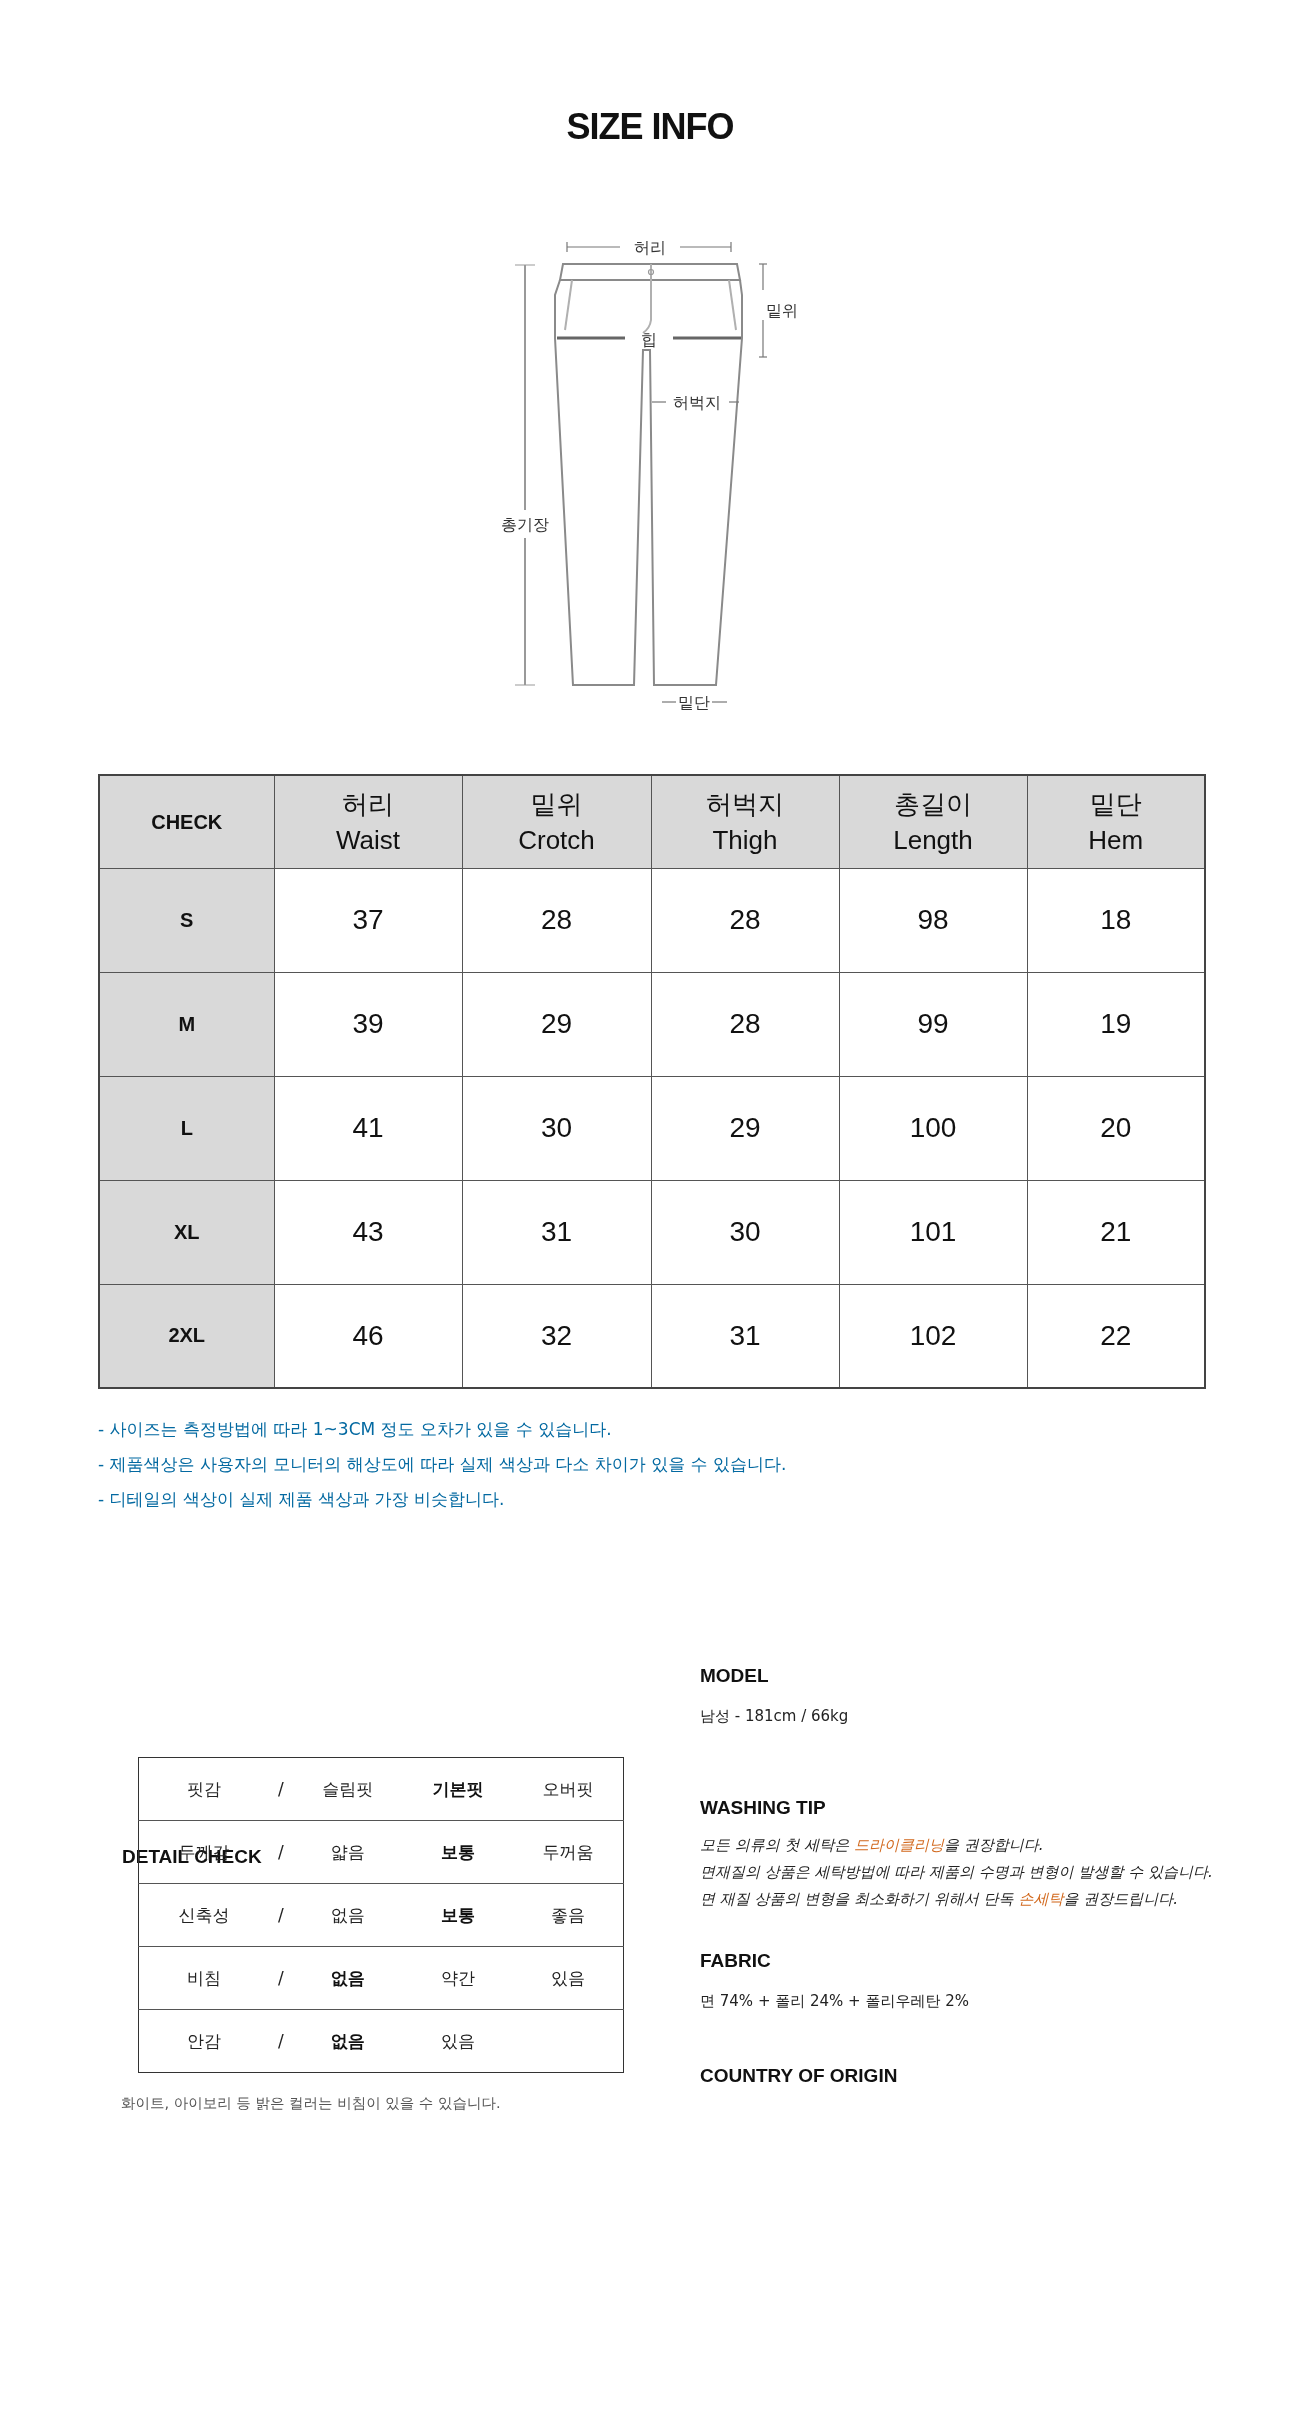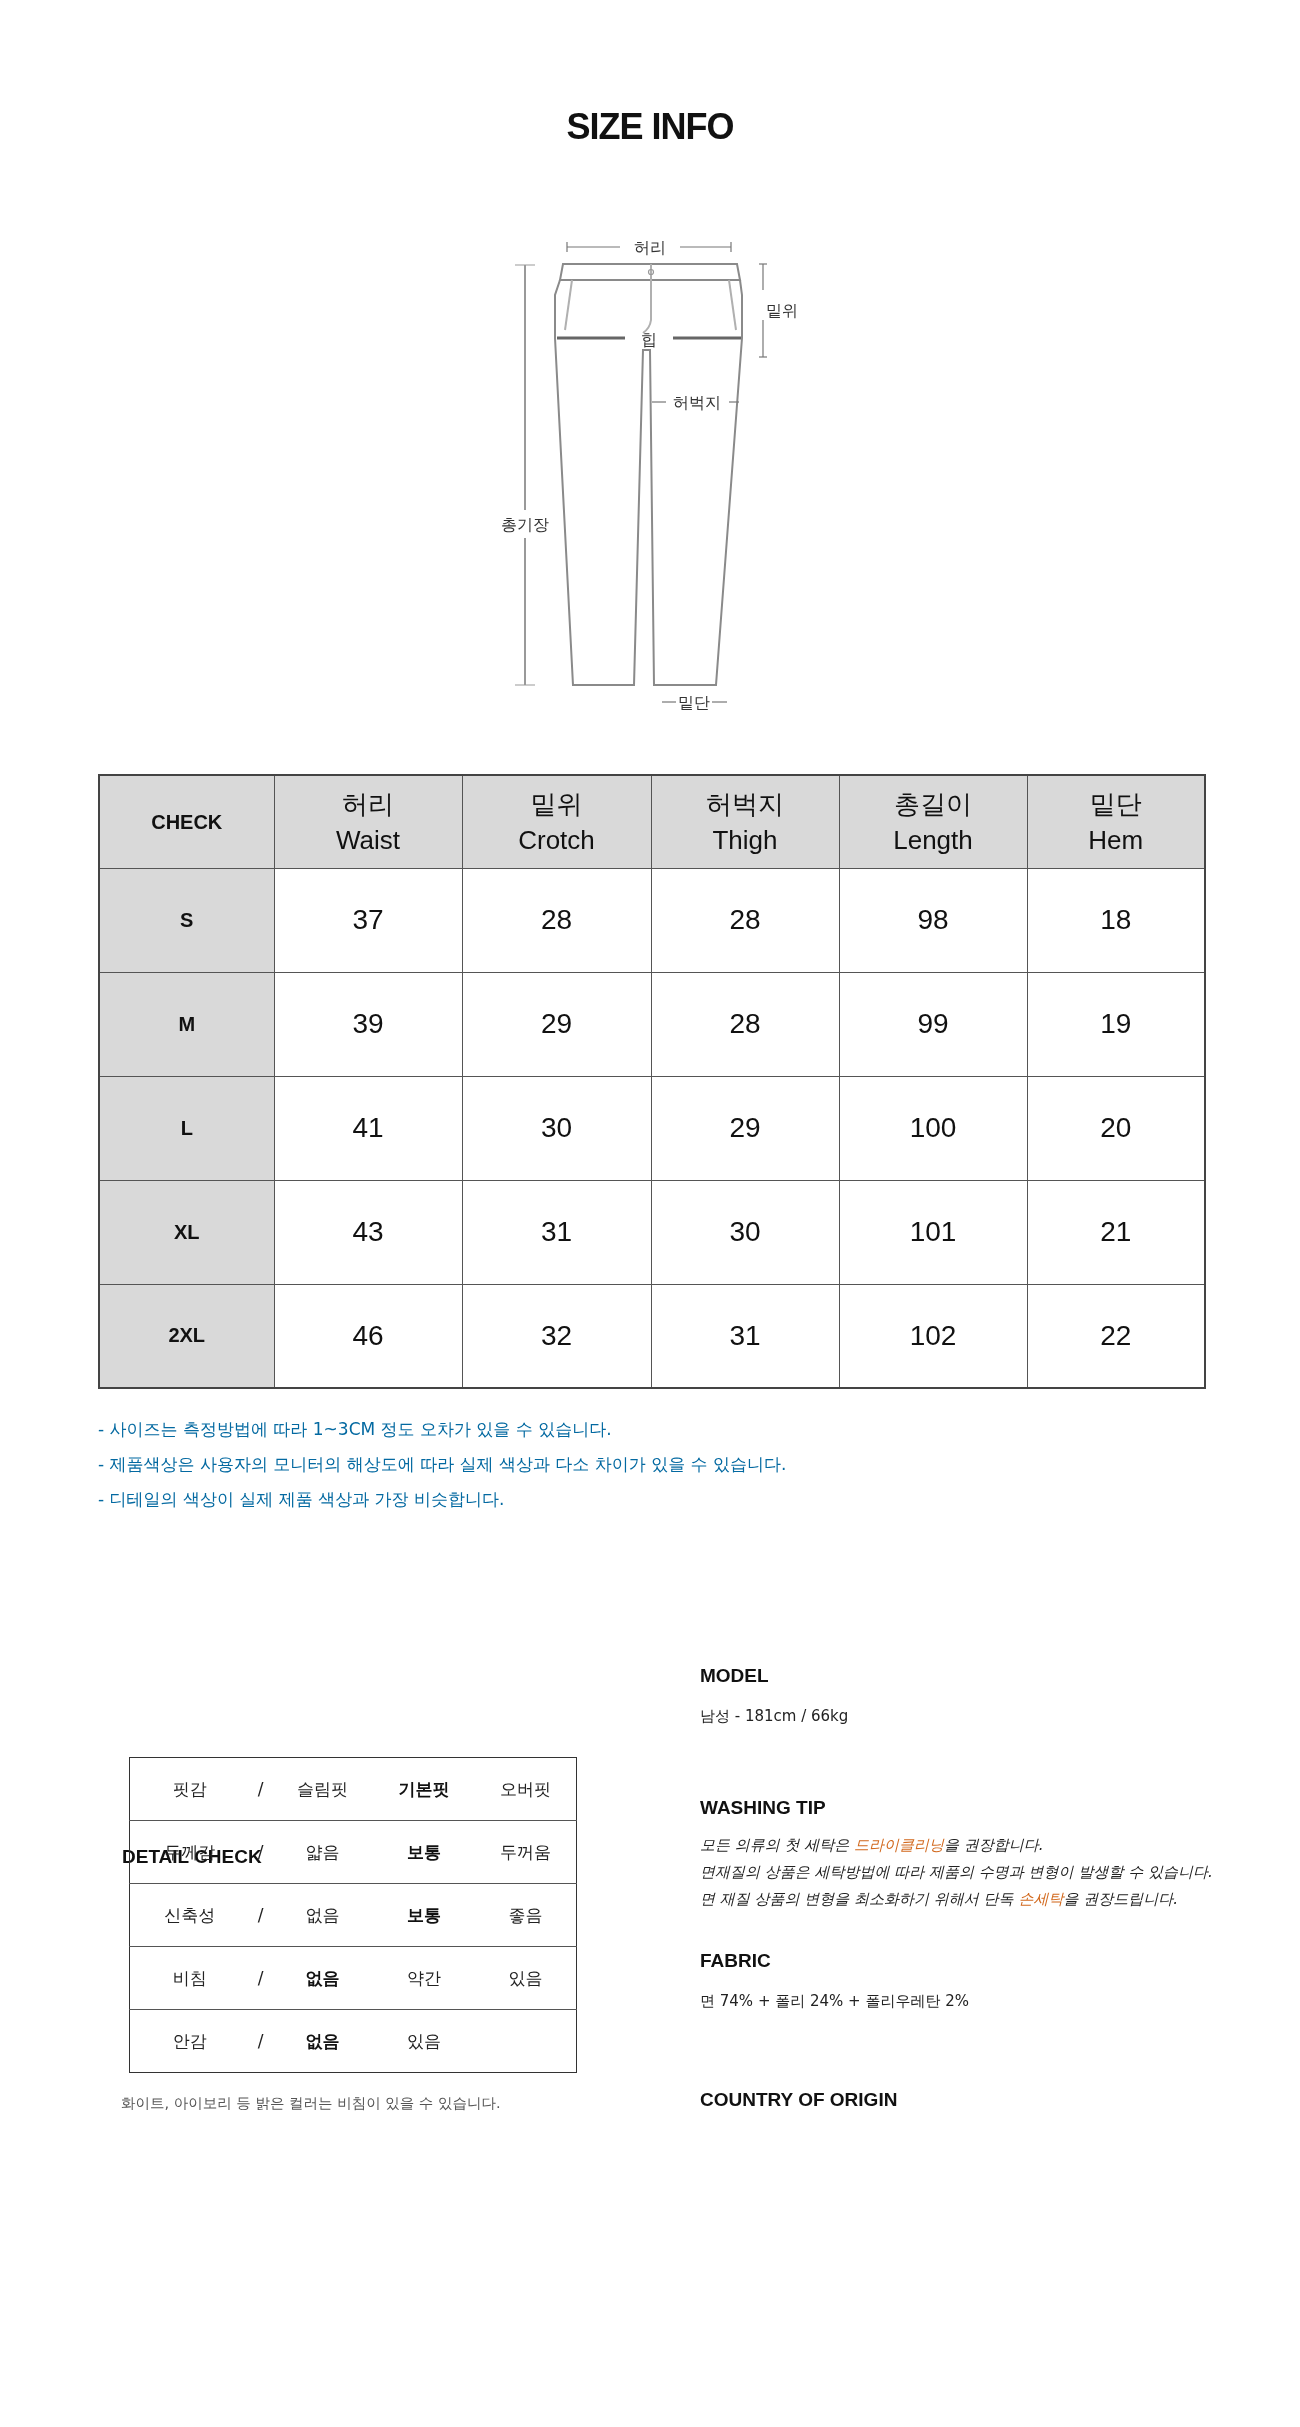"핏감" .detail-table { left: 129px -> 138px; width: 448px -> 486px }
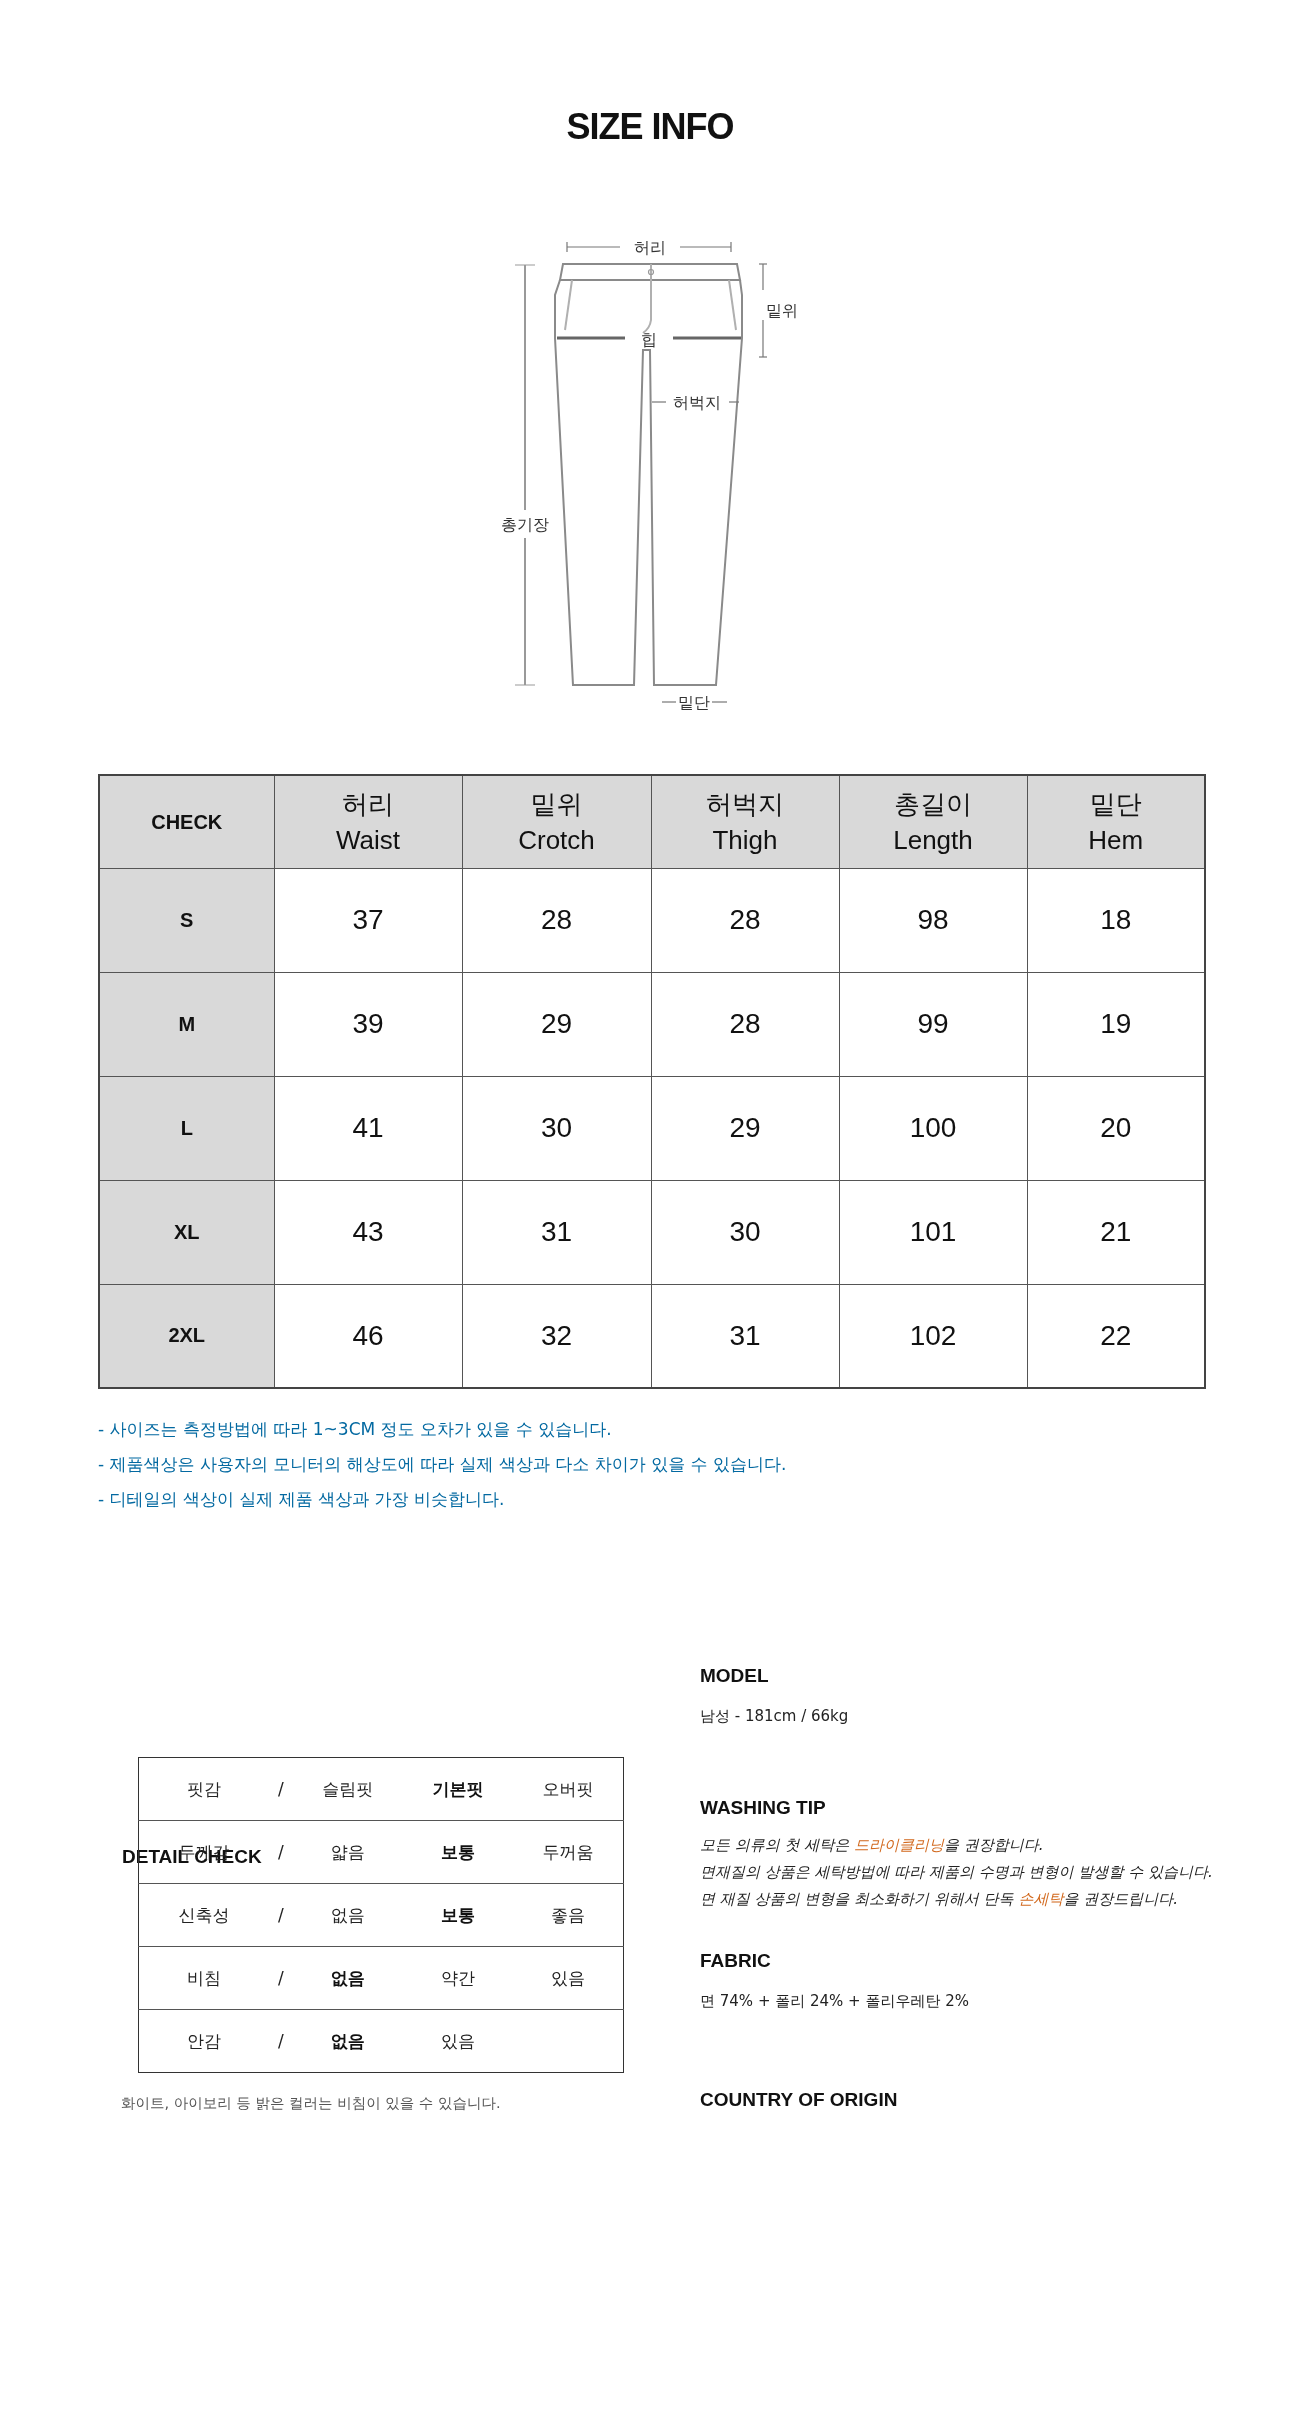"COUNTRY OF ORIGIN" .blk-origin { margin-top: 74px -> 50px }
